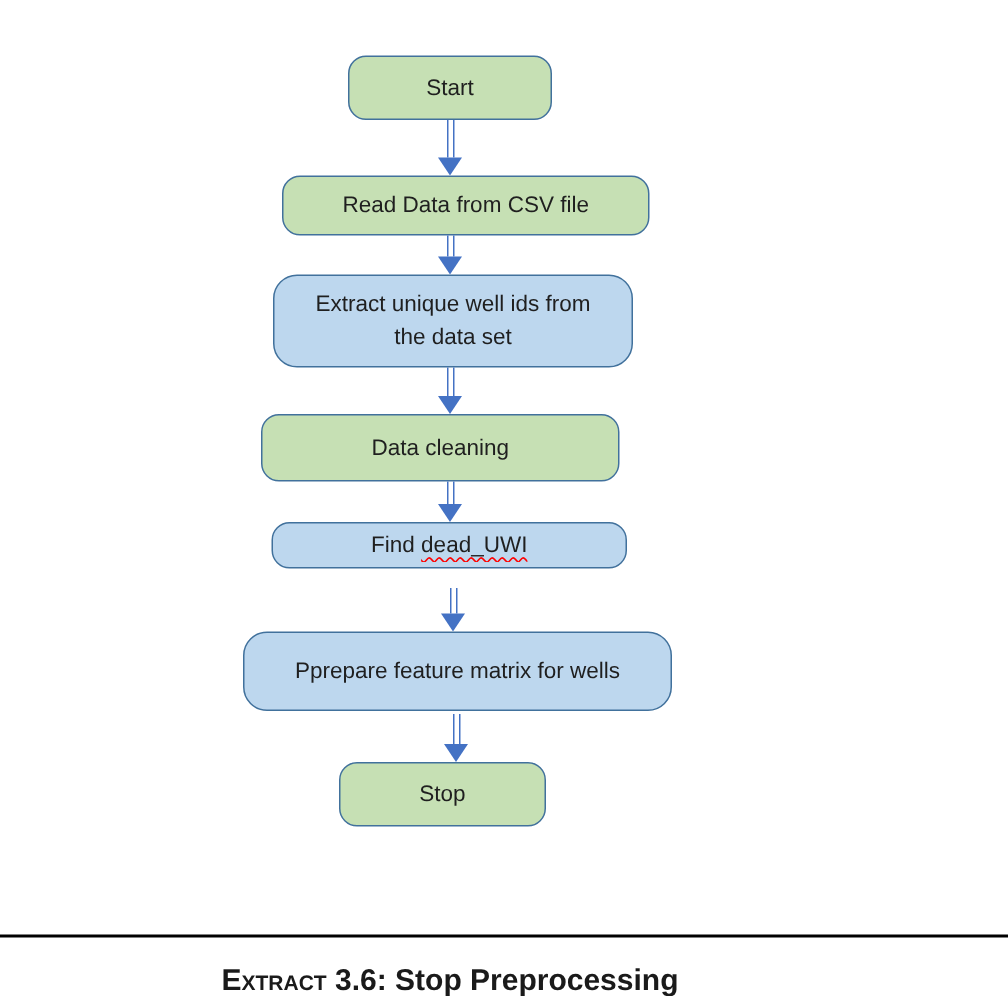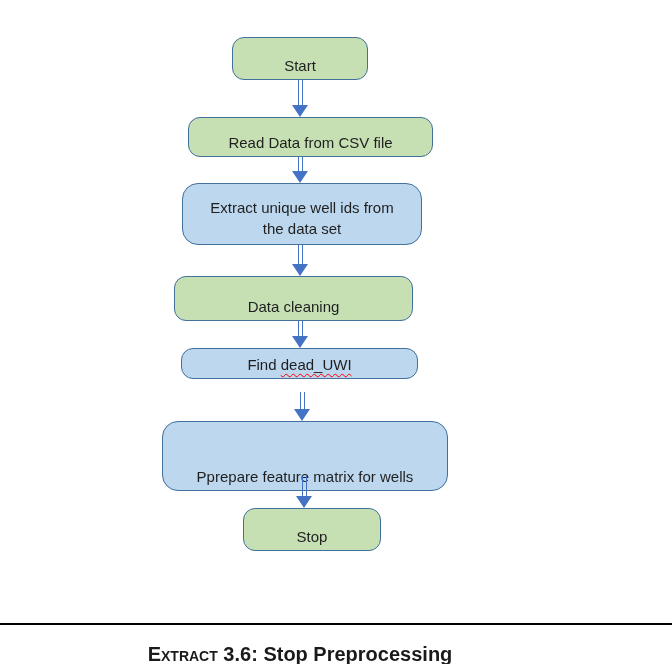"Start" .flow-node { align-items: flex-end -> center }
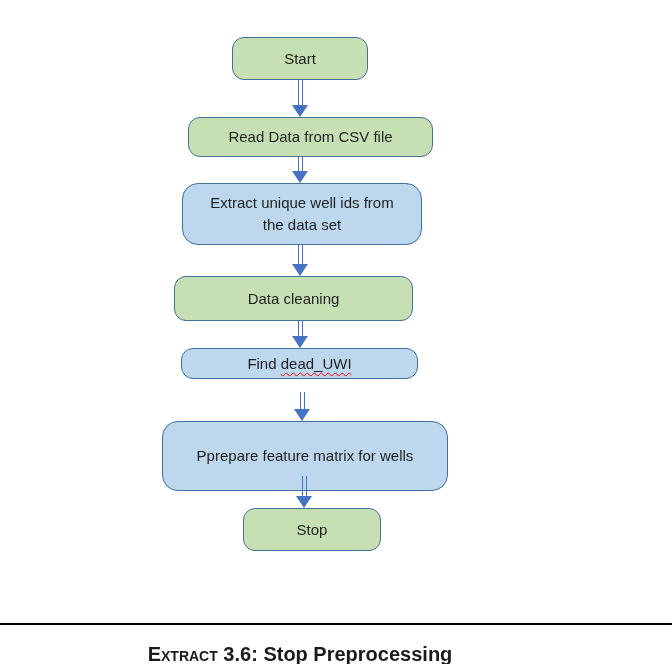"Pprepare feature matrix for wells" .node-prepare { height: 70px -> 53px }
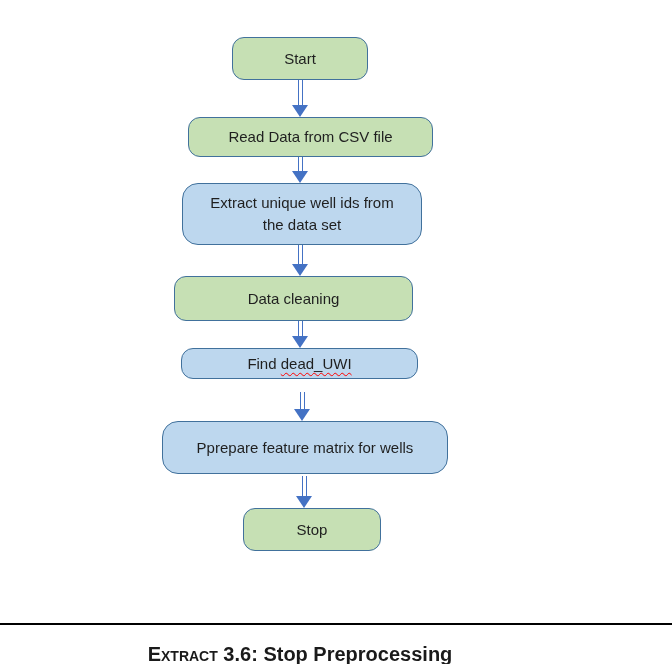"Stop" .node-stop { left: 243px -> 226px }
